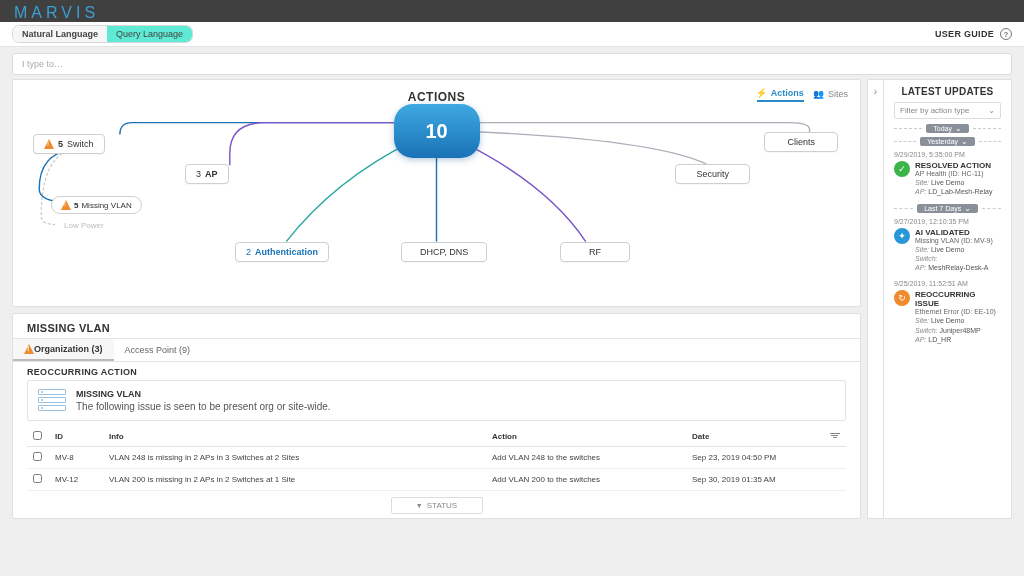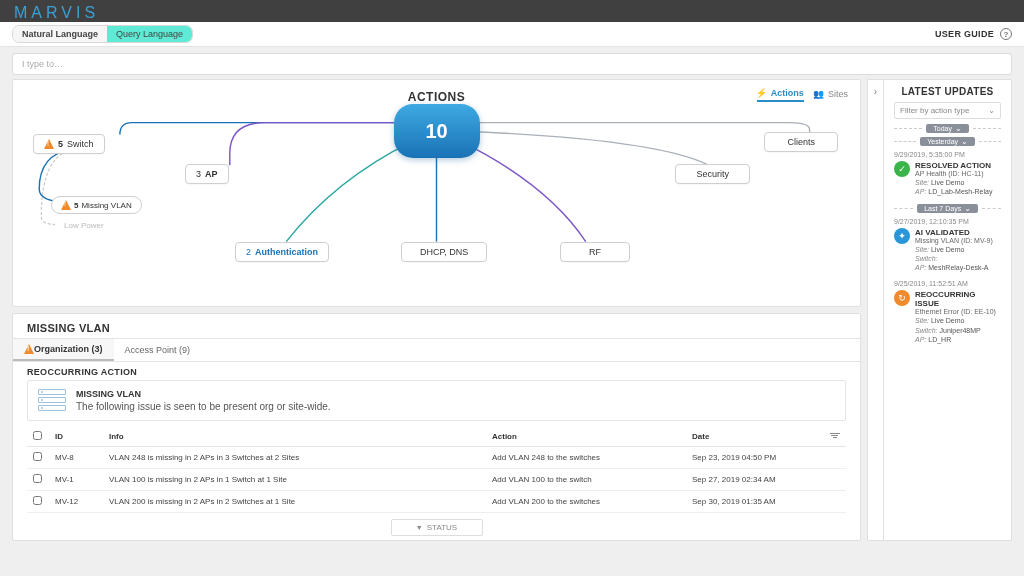"MV-1" tr { html: <tr> <td><input></td> <td>MV-1</td> <td>VLAN 100 is missing in 2 APs in 1 Switch at 1 Site</td> <td>Add VLAN 100 to the switch</td> <td>Sep 27, 2019 02:34 AM</td> </tr> -> none }
